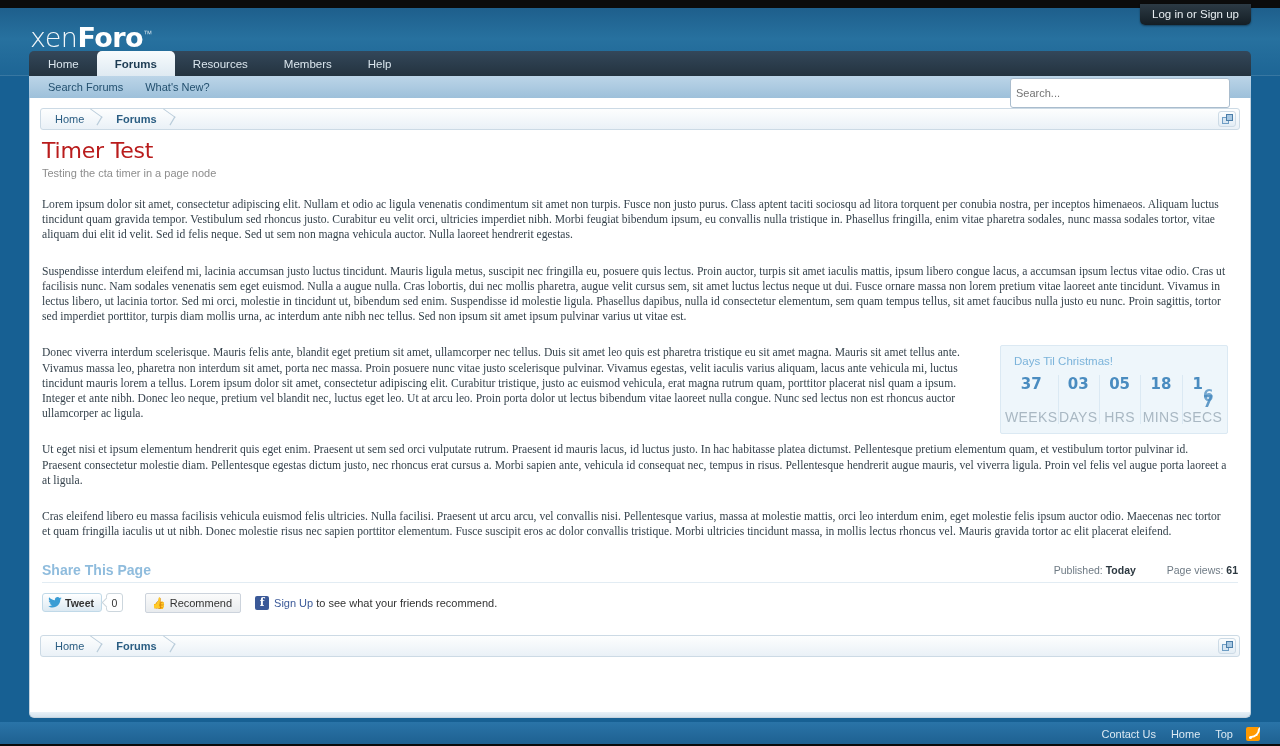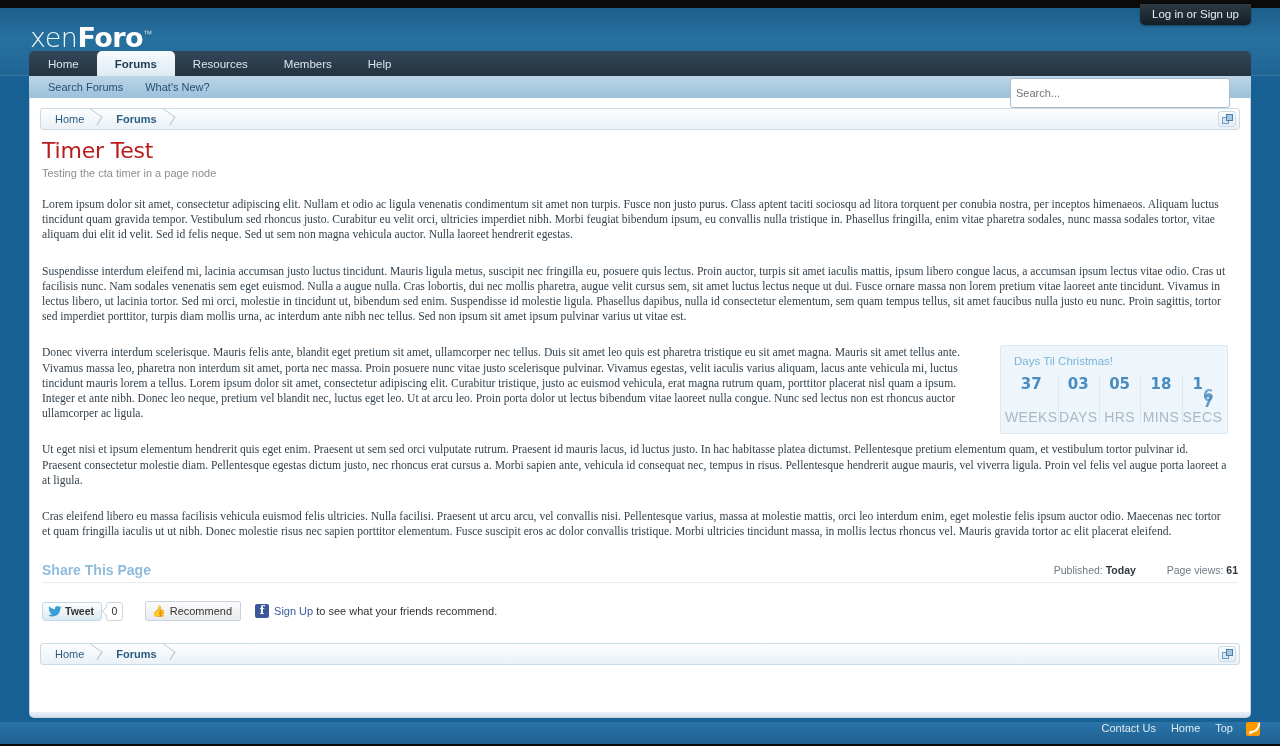"Tweet" .sharebtns { align-items: center -> flex-start; margin-top: 18px -> 10px }
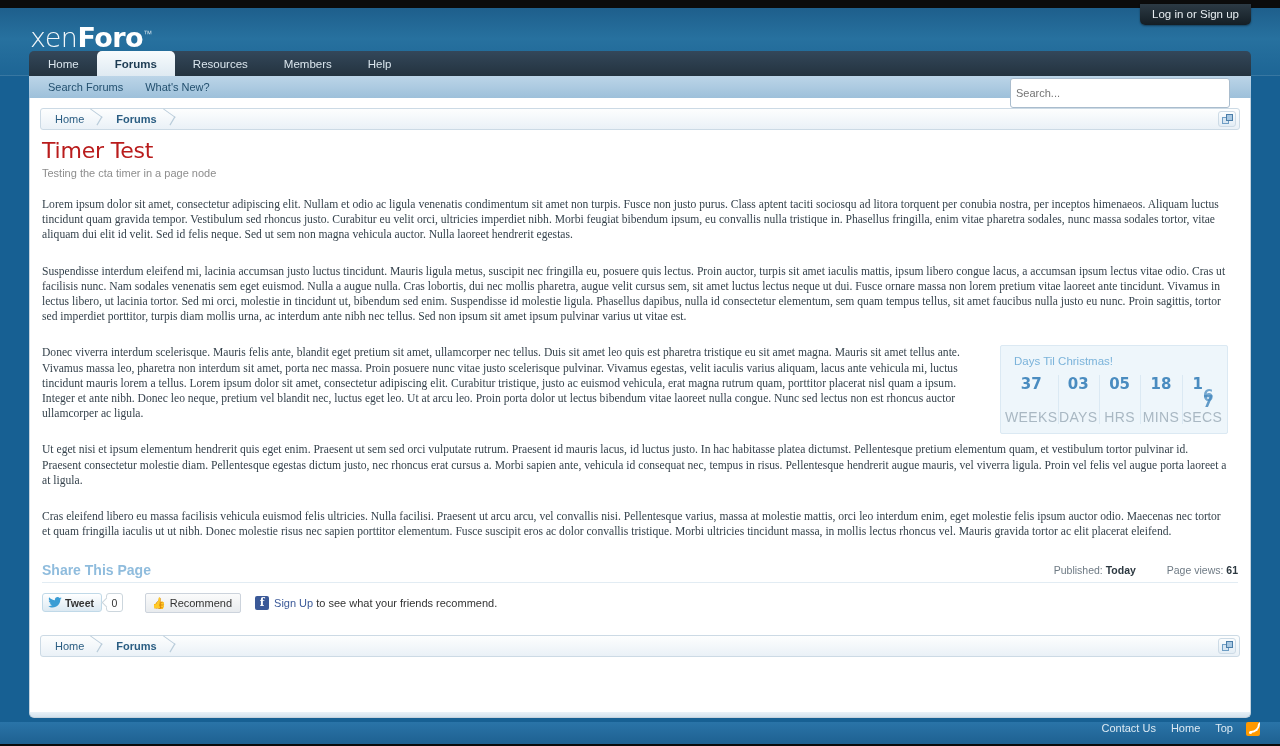"Contact Us" .footerlinks { align-items: flex-start -> center }
